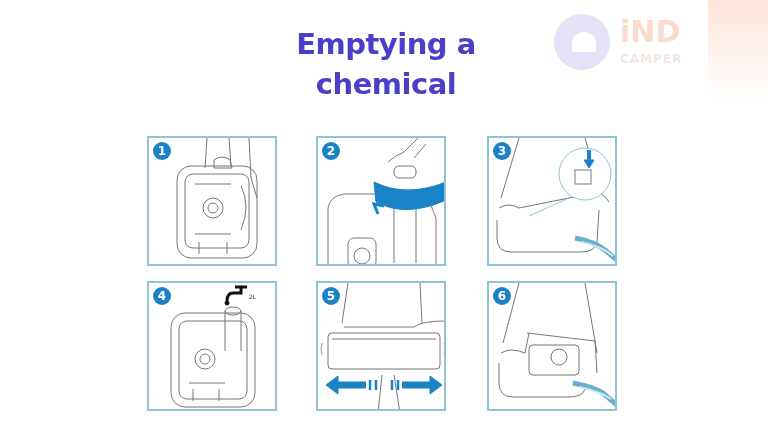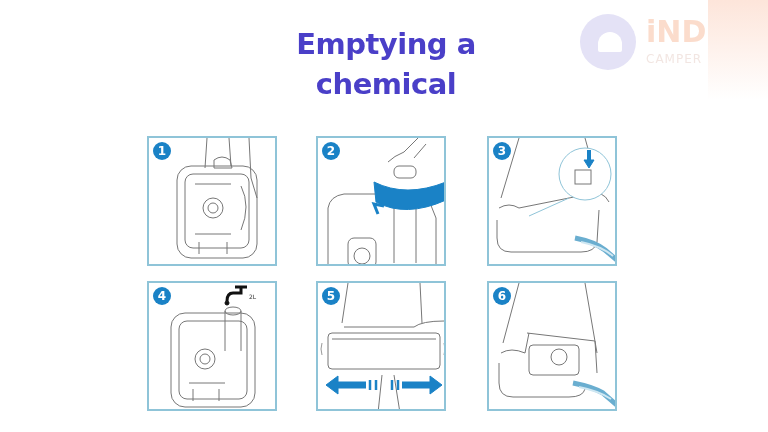"iND" .logo { left: 578px -> 552px }
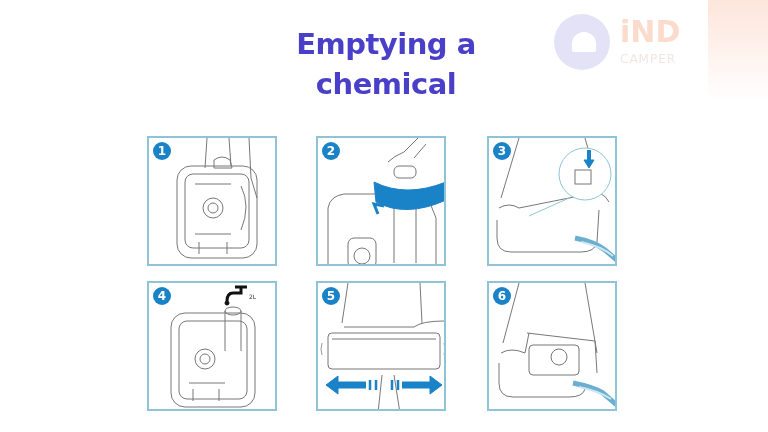"CAMPER" .logo-camper { font-weight: normal -> bold }
